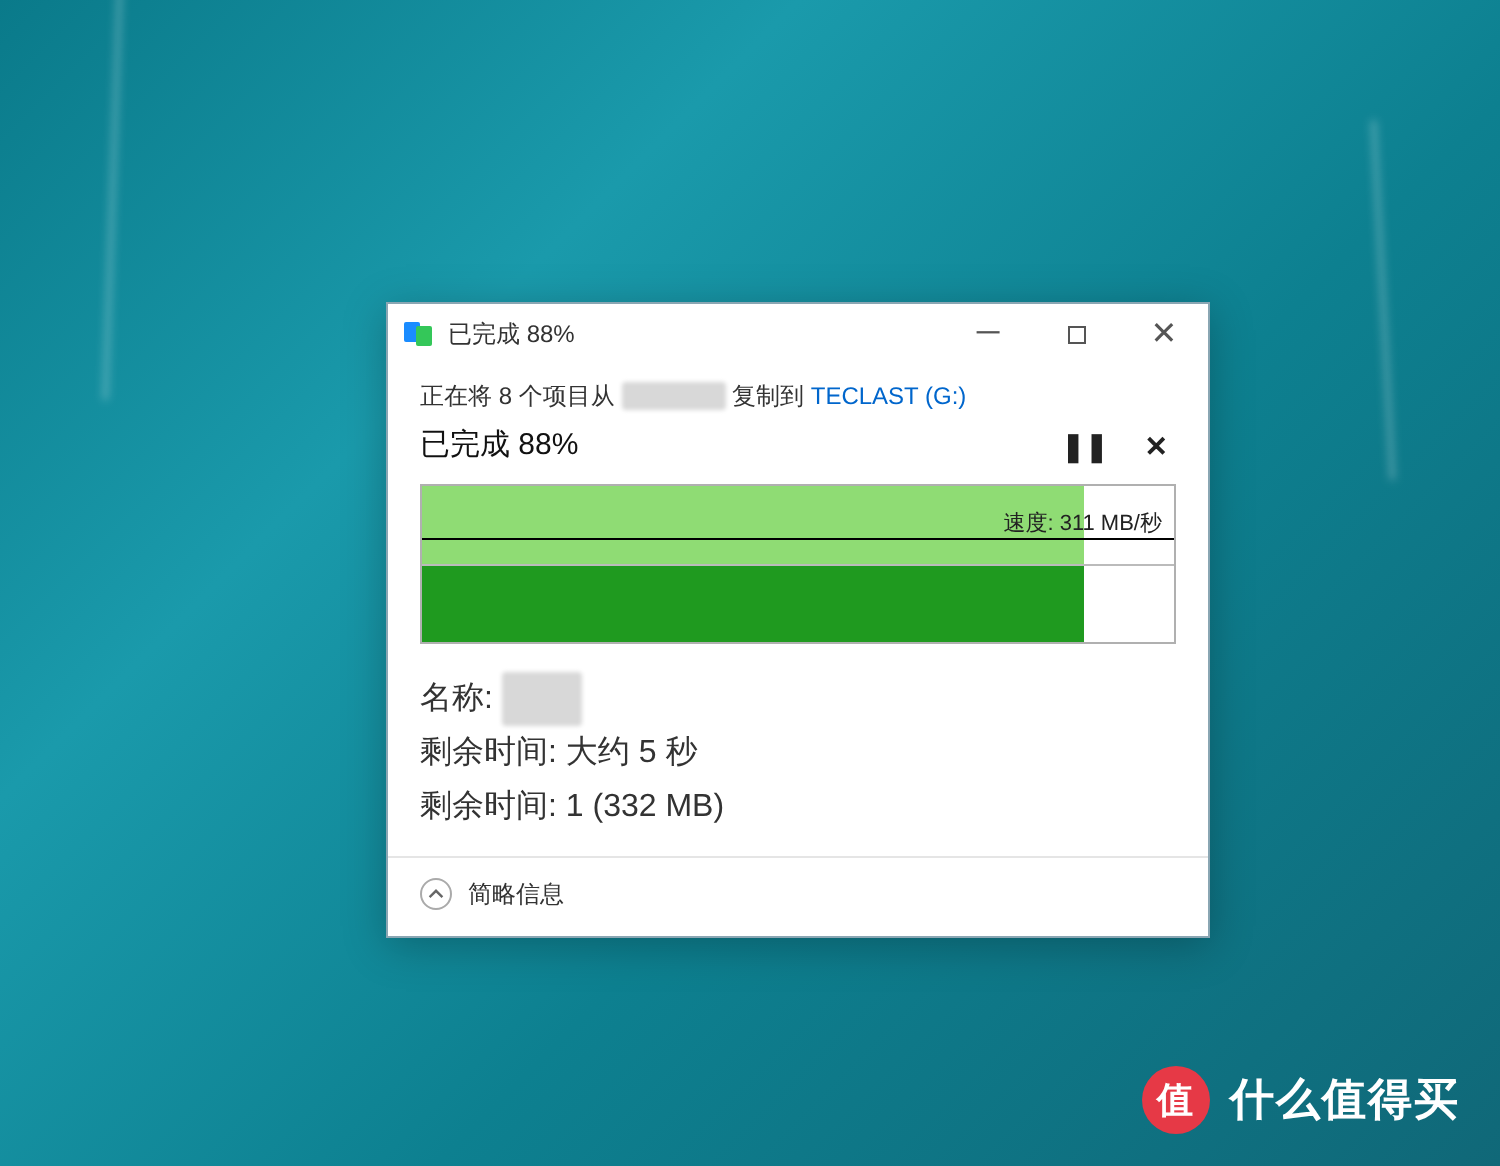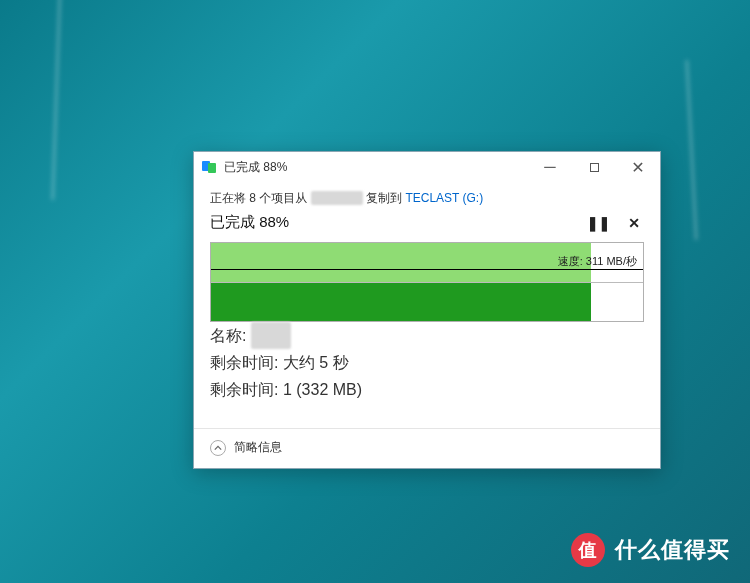"已完成 88%" .dialog { width: 468px -> 412px }
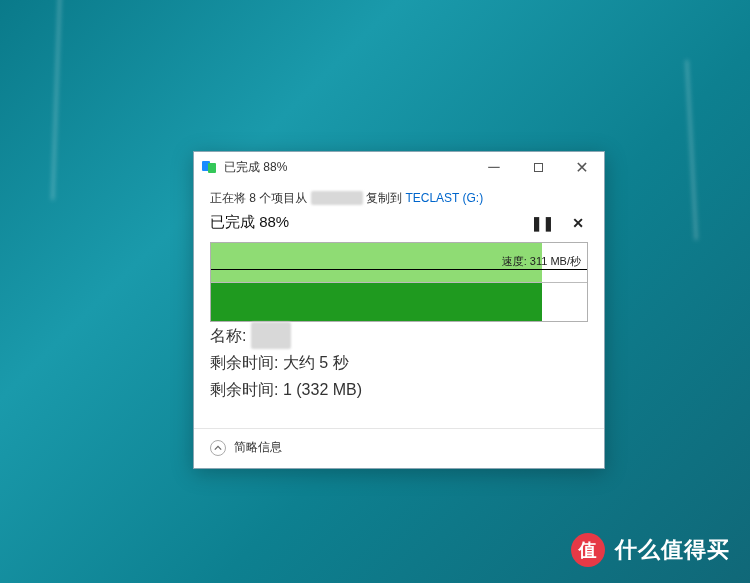"速度: 311 MB/秒" .graph { margin-bottom: none -> 14px }
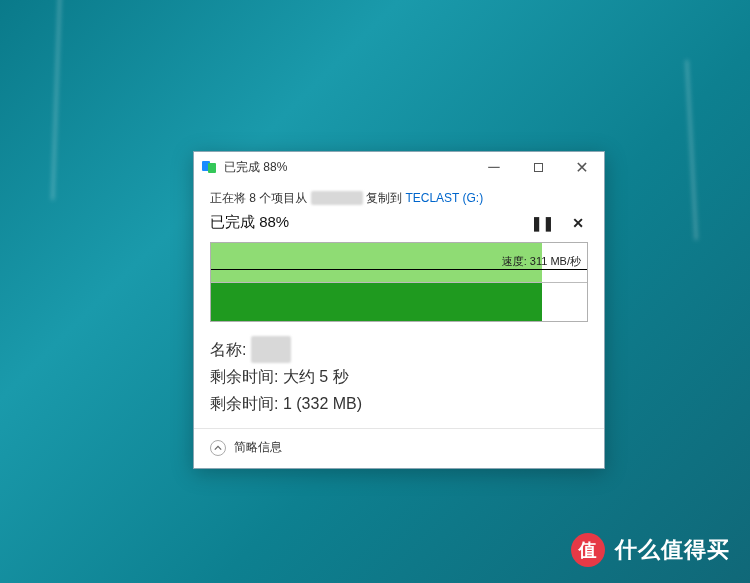"简略信息" .footer { align-items: center -> flex-start }
